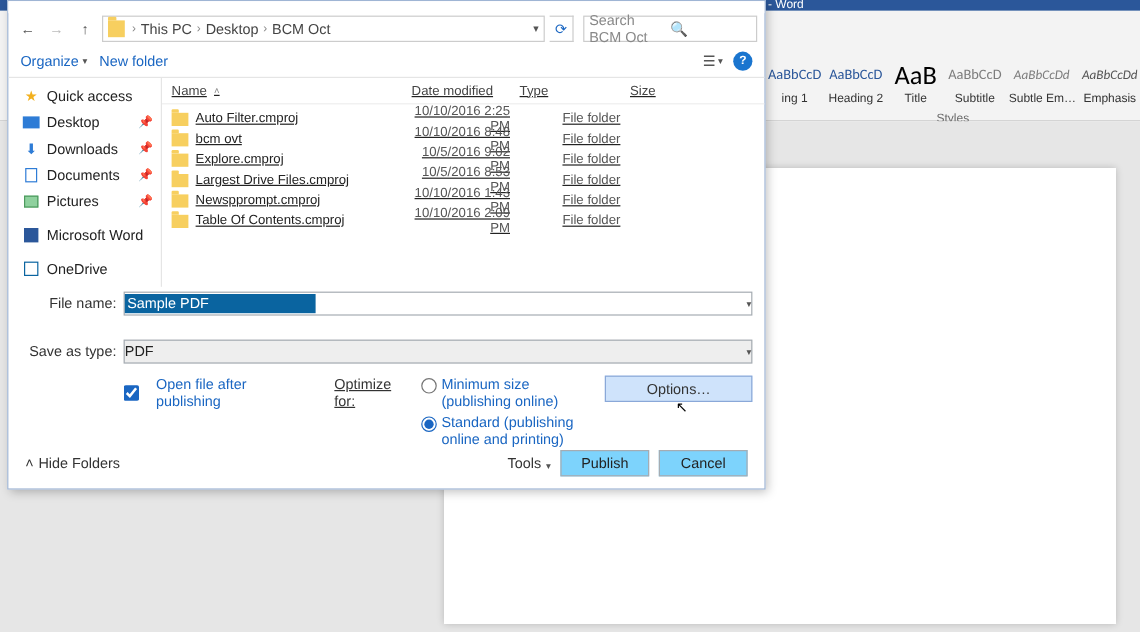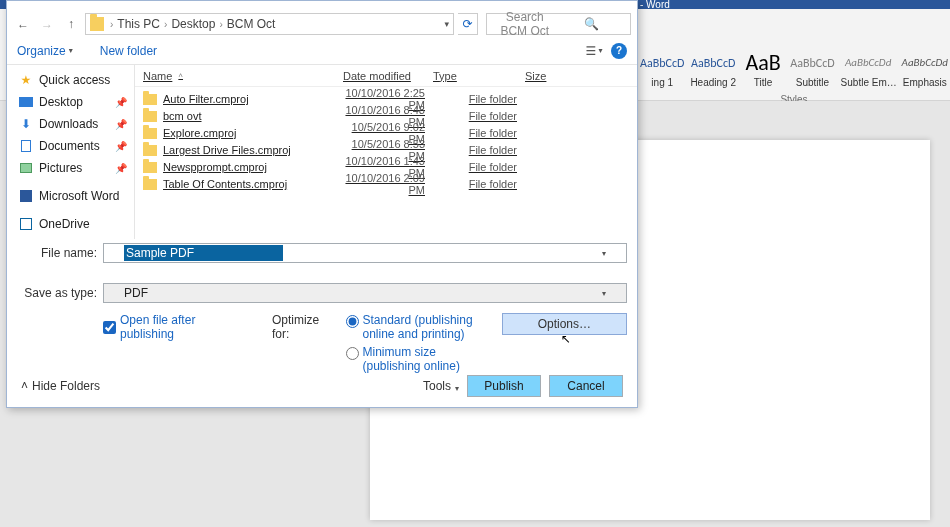"Search BCM Oct" .search-box span { text-align: center -> none }
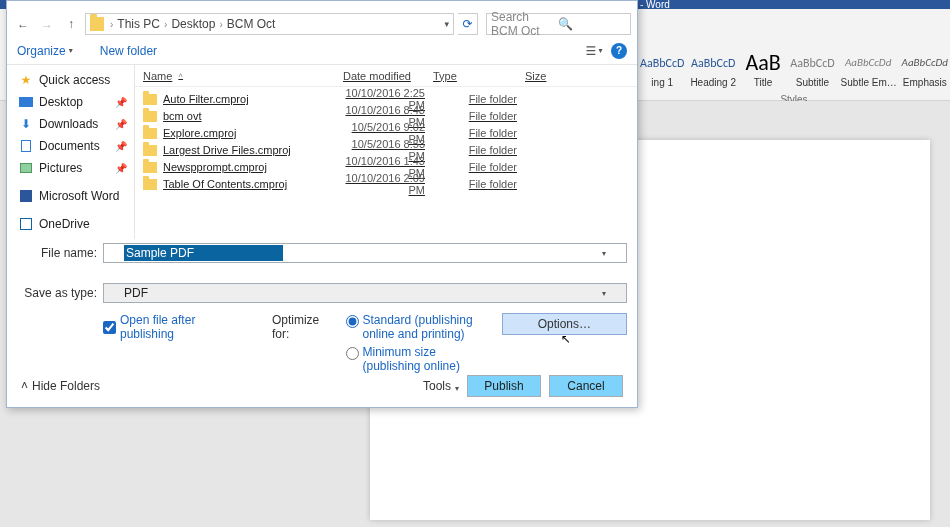"Organize" .toolbar-row { gap: 27px -> 10px }
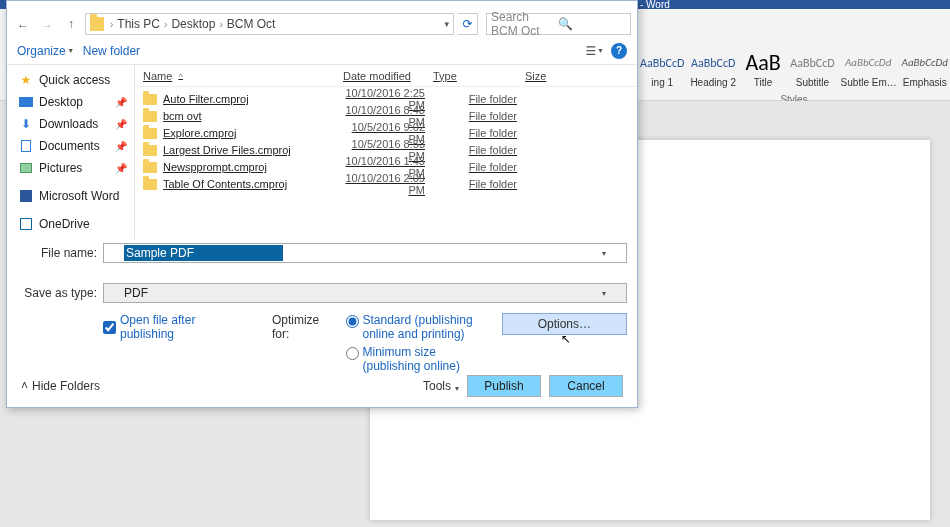"Sample PDF" .combo { padding: 0 20px -> 0 0 }
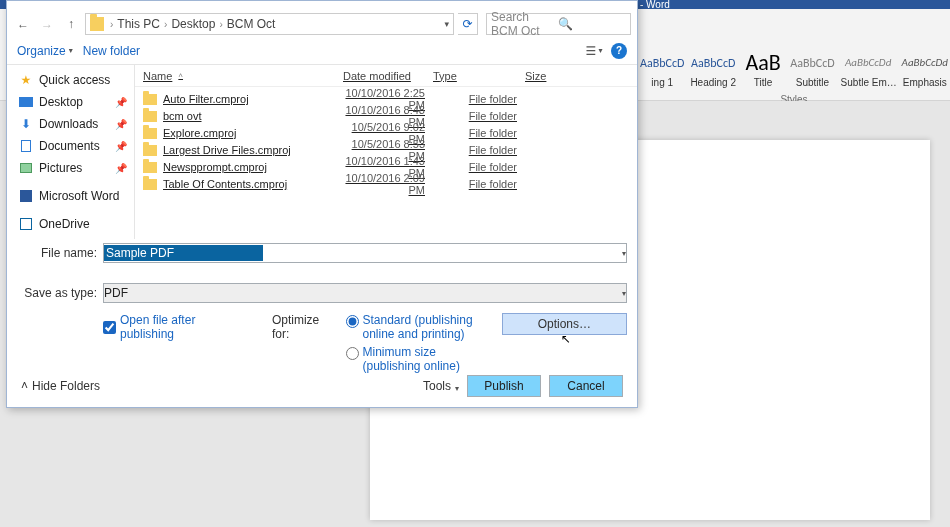"Open file after publishing" .chk { gap: 4px -> 14px }
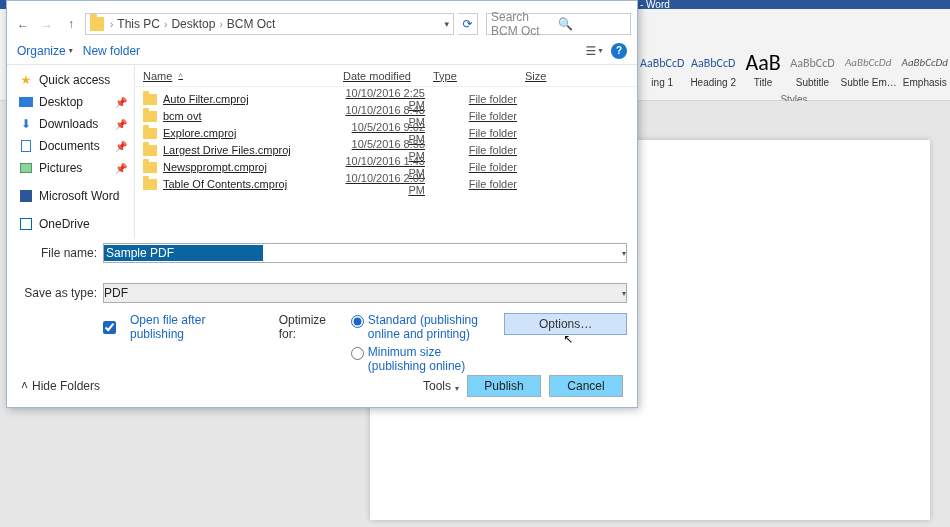"Optimize for:" .optfor .lbl { text-decoration: none -> underline }
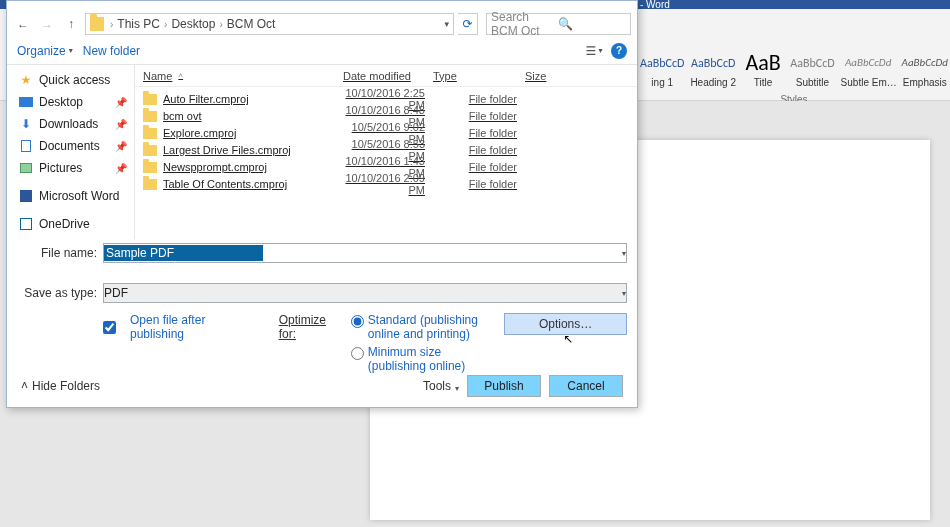"Standard (publishing online and" label.radio { order: before "Minimum size (publishing online)" -> after "Minimum size (publishing online)" }
